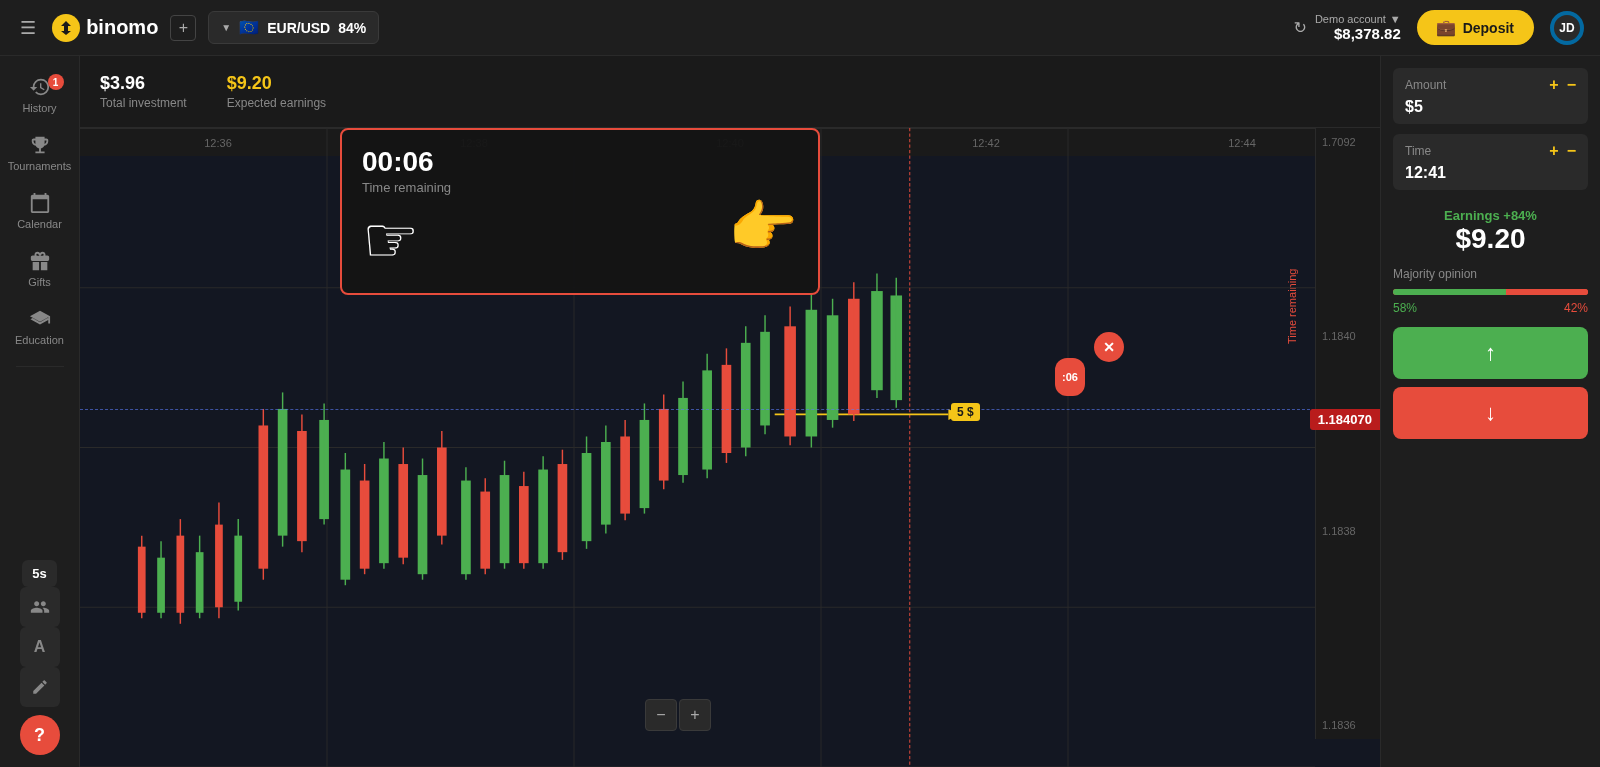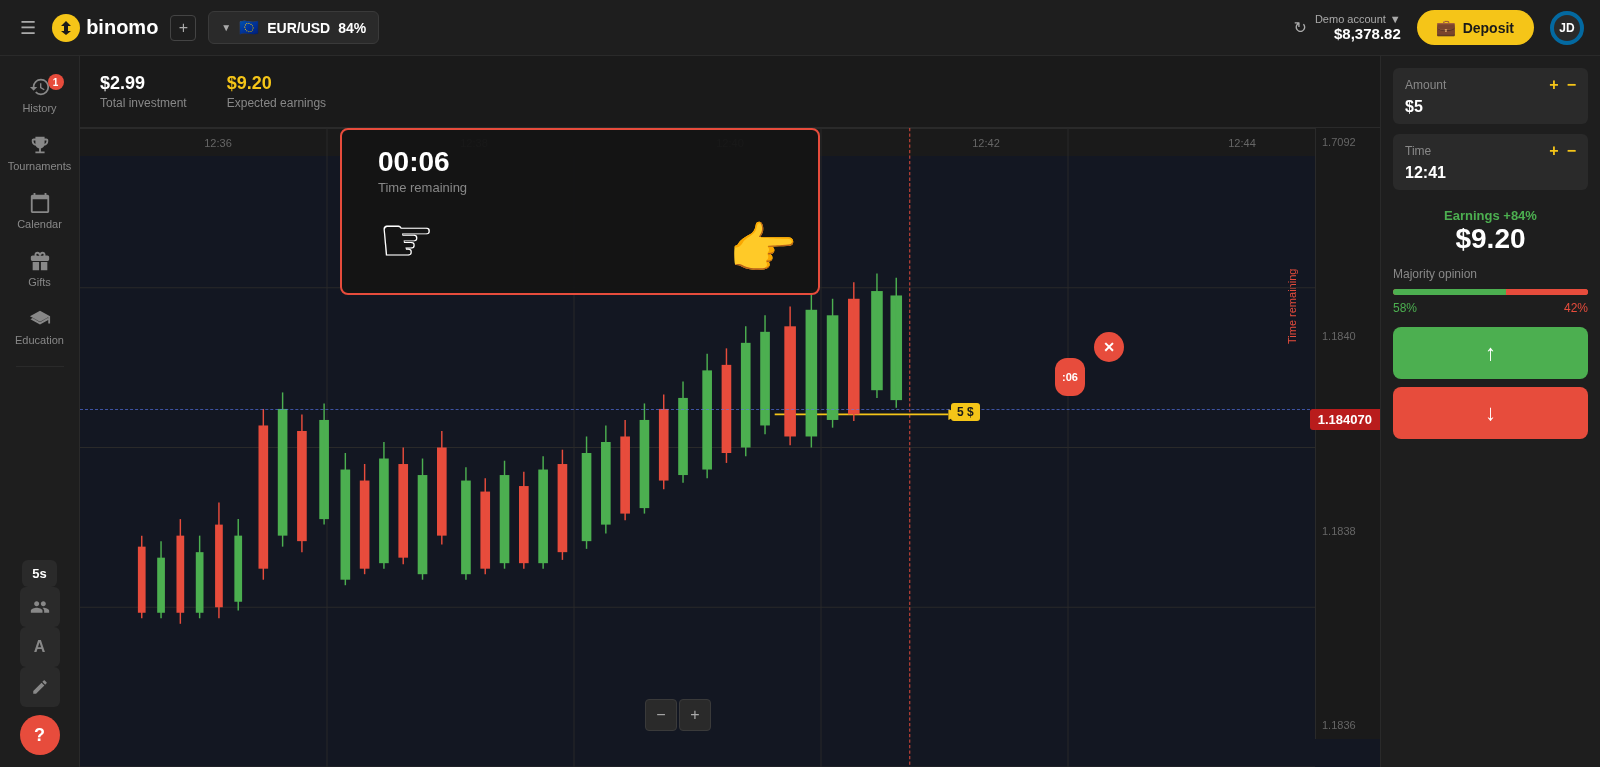"$2.99" span.trade-stat-value { text: $2.99 -> $3.96 }
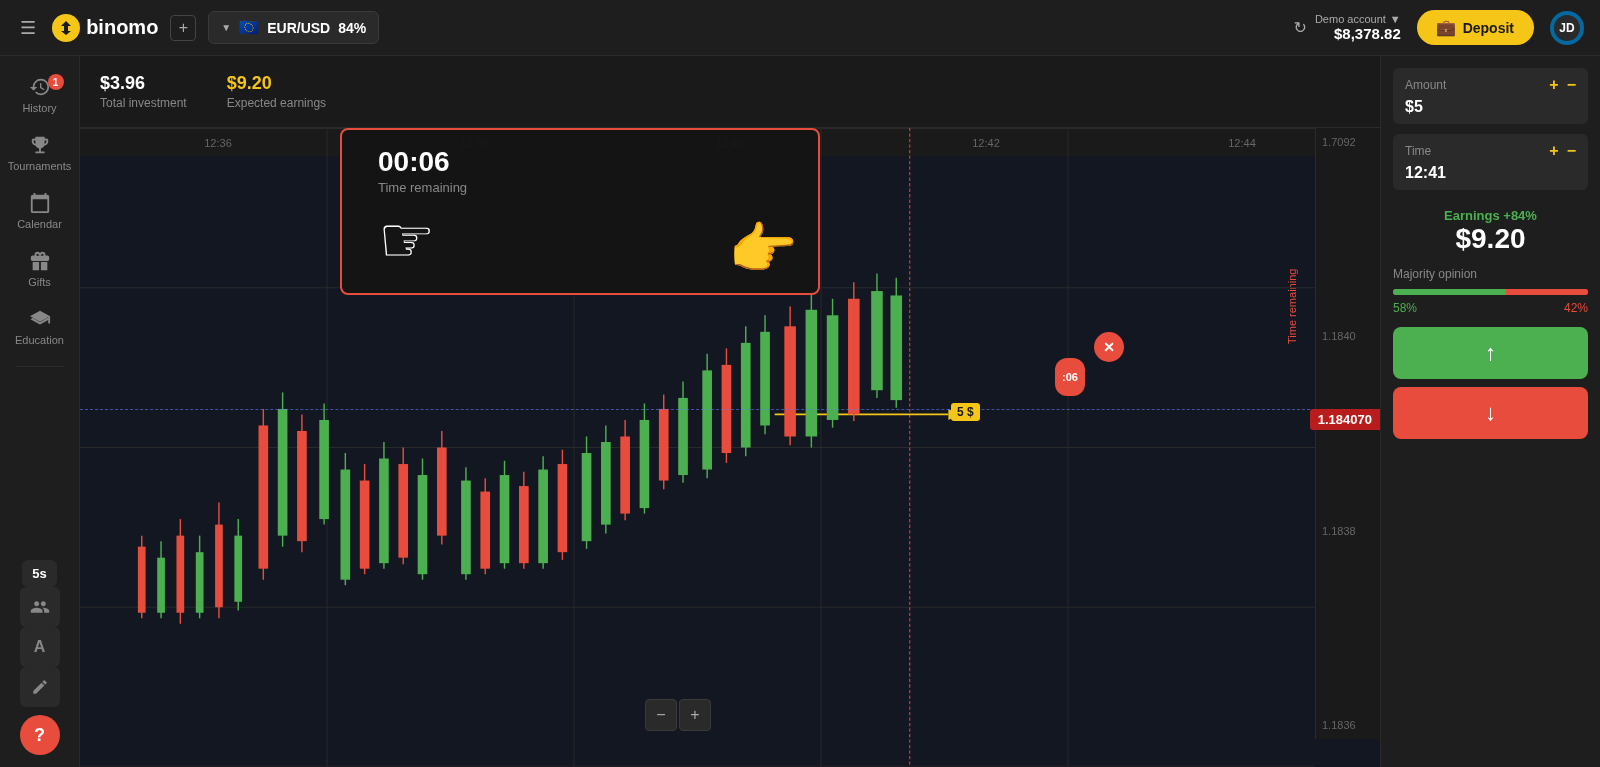"00:06" div { align-items: flex-end -> center; margin-left: 16px -> none }
